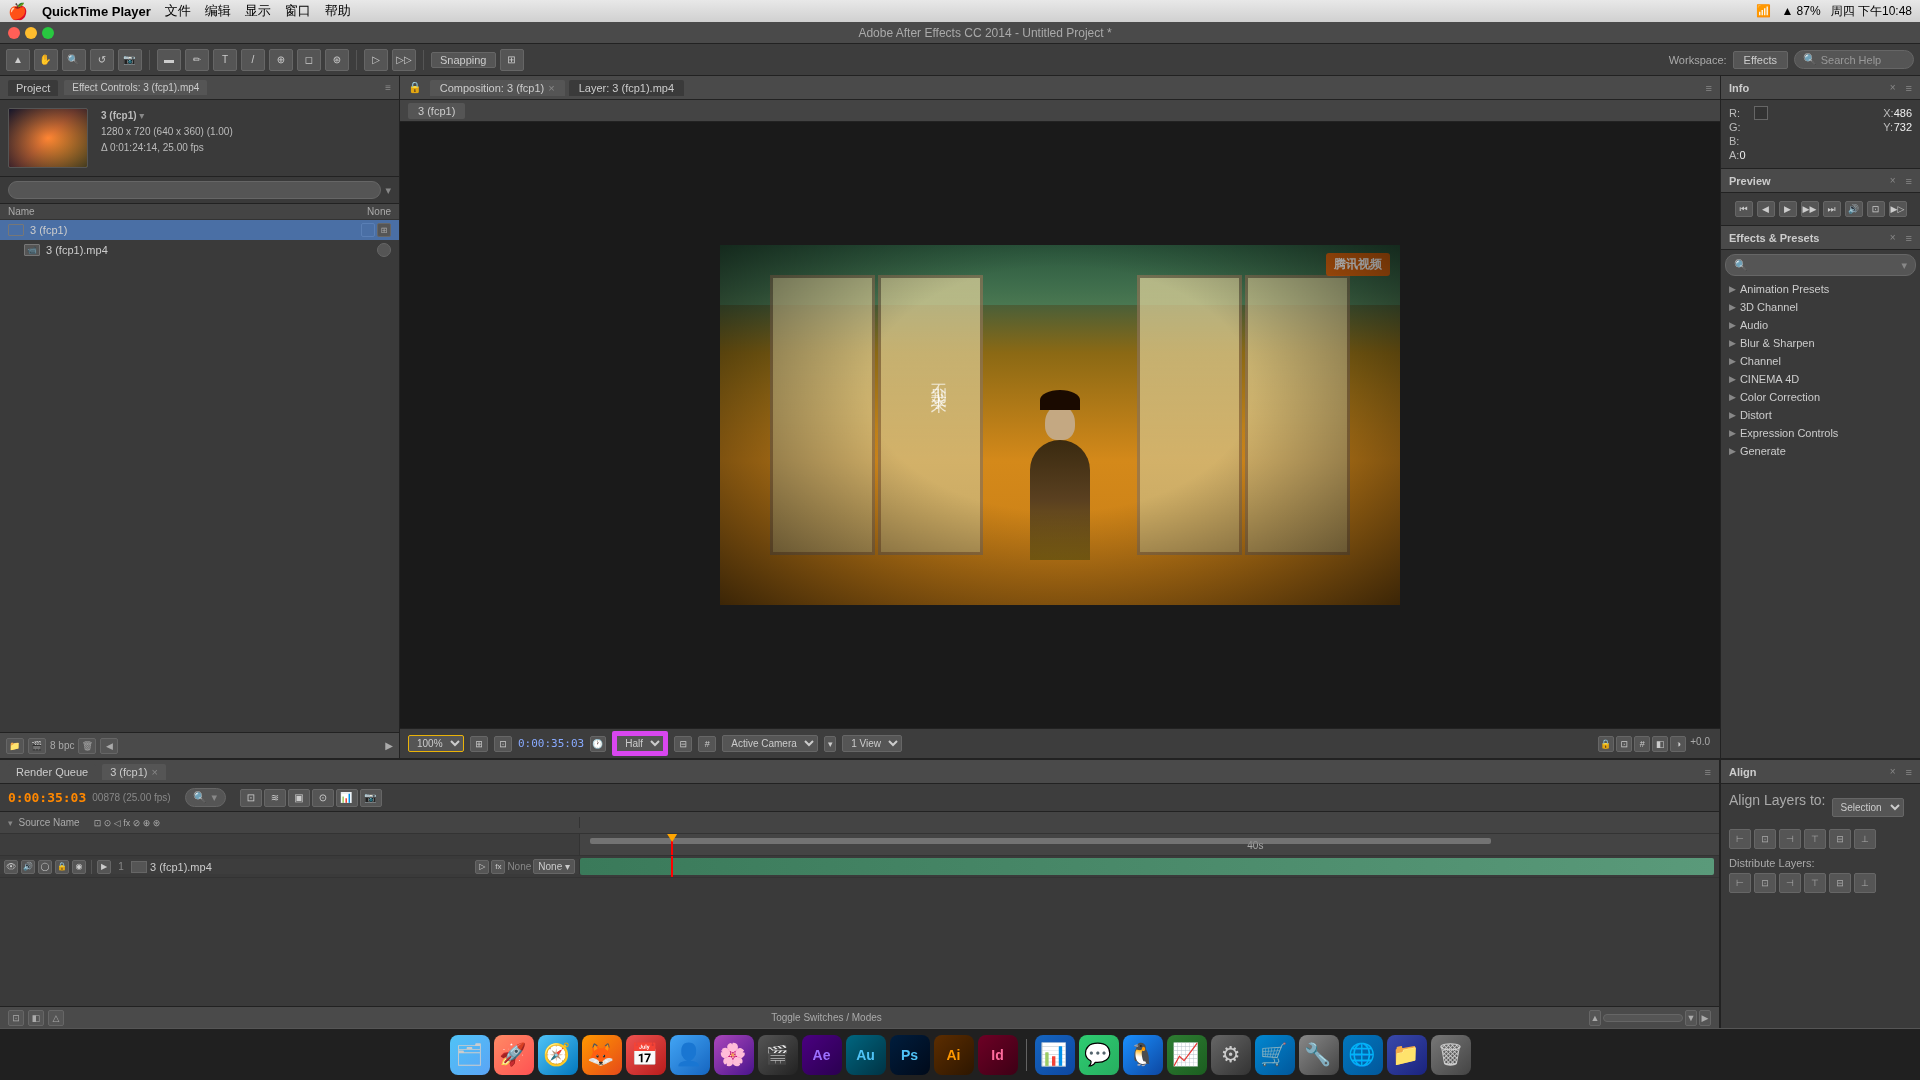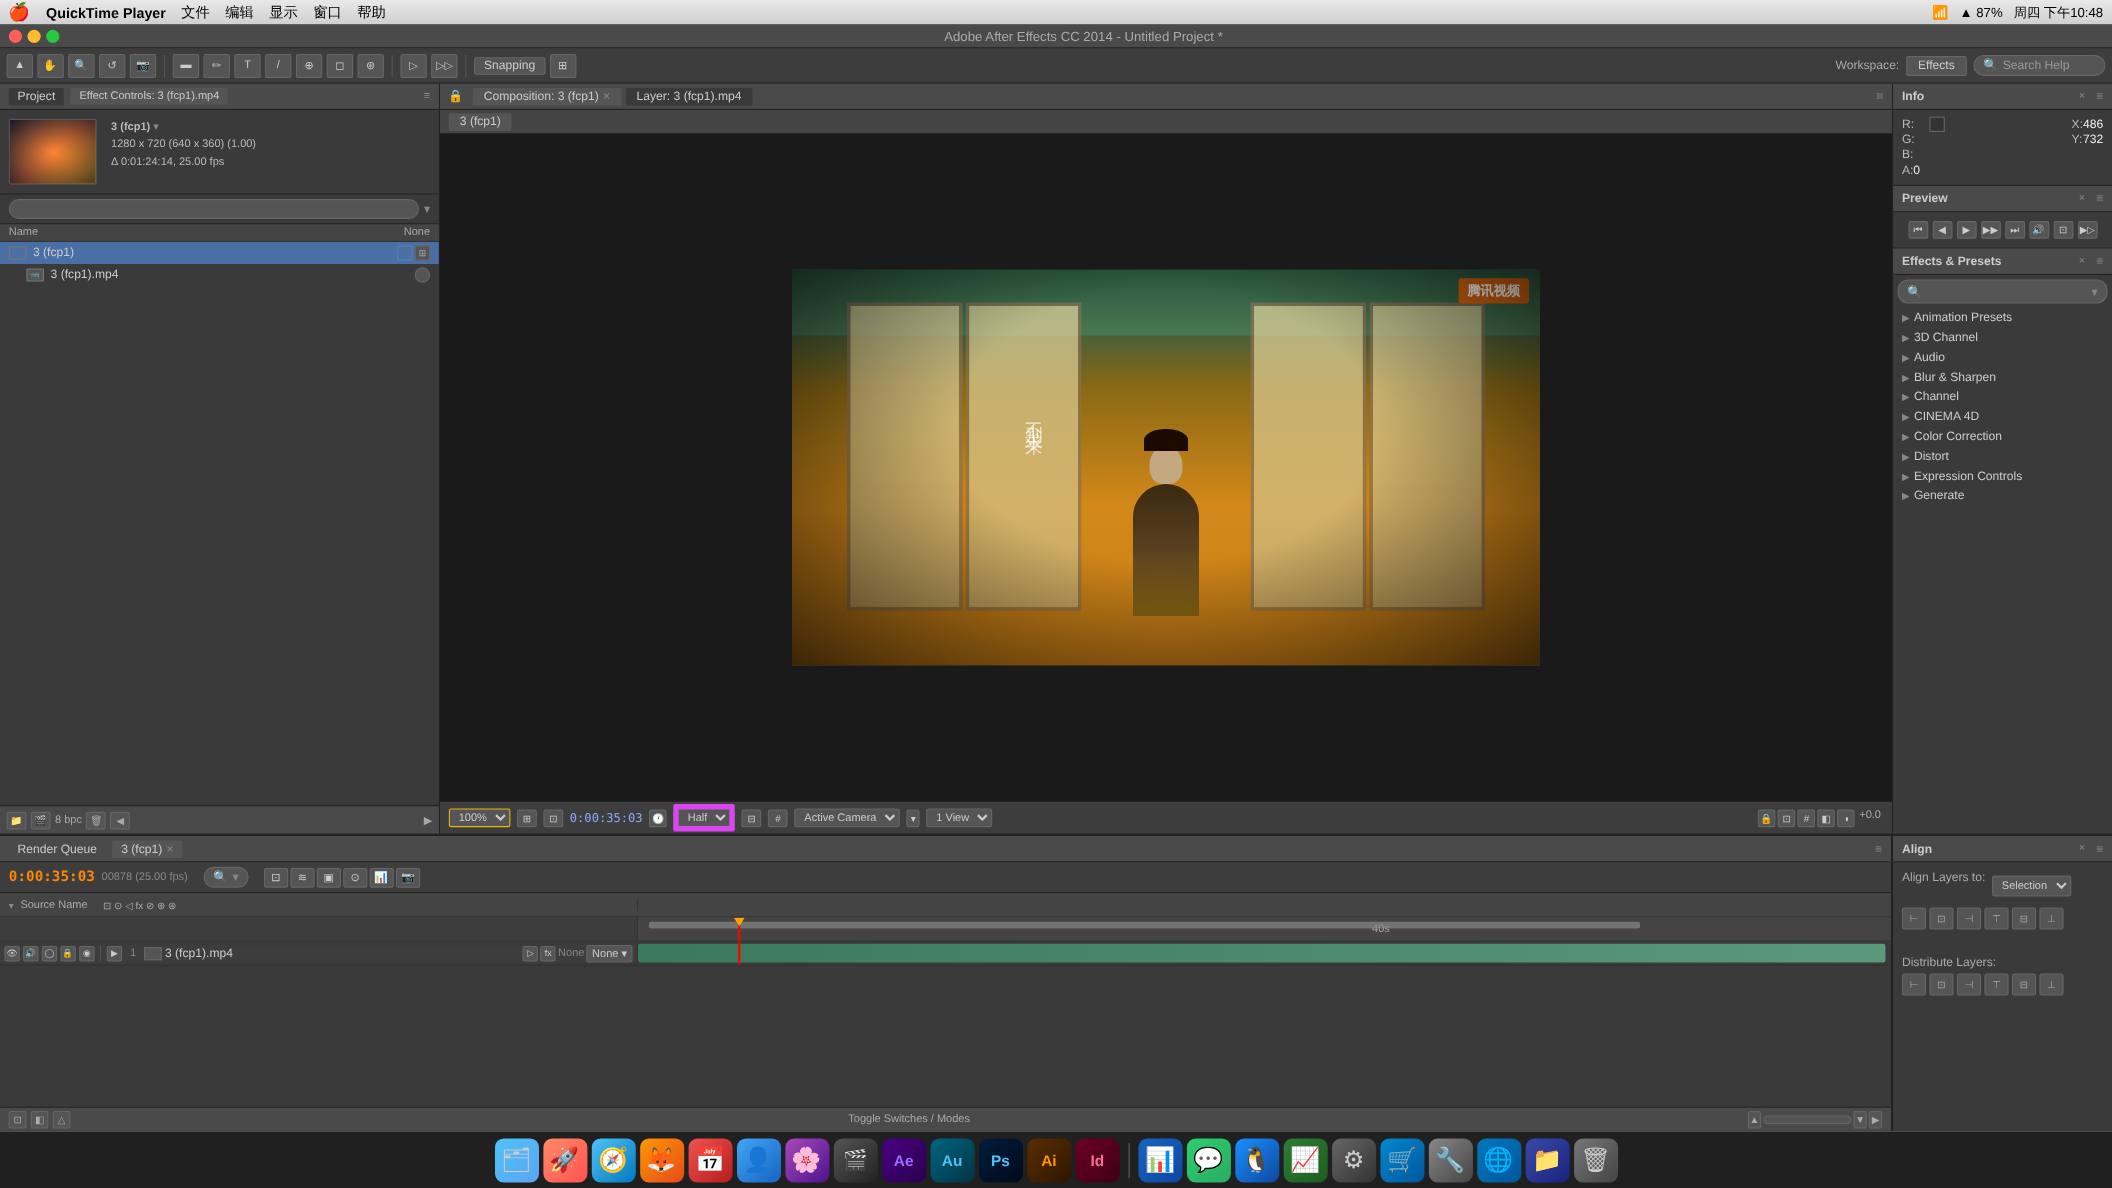"Align Layers to:" .align-label { font-size: 11px -> 14px }
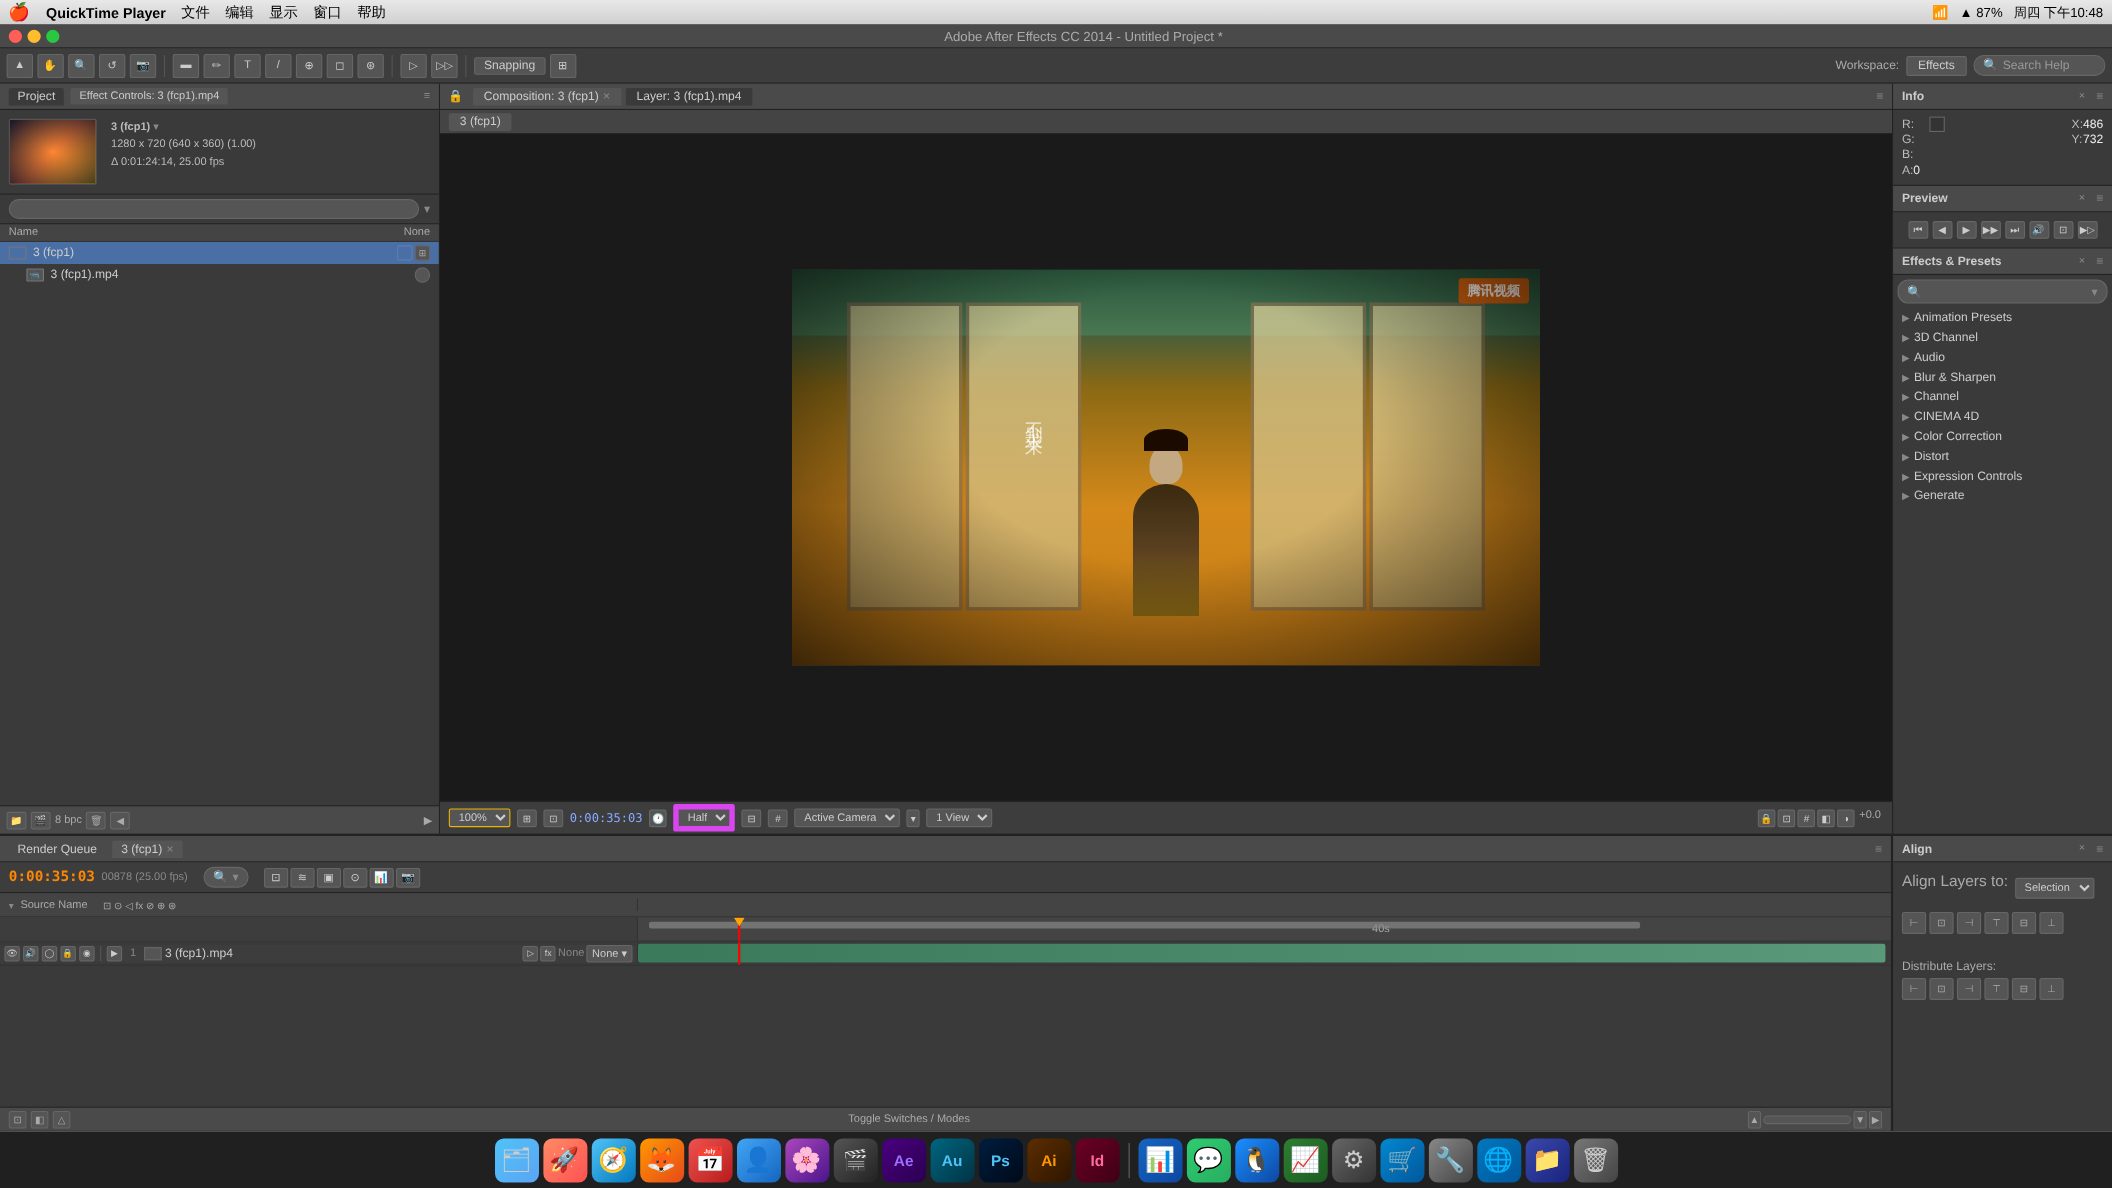"Distribute Layers:" .distribute-label { margin-top: 24px -> 8px }
